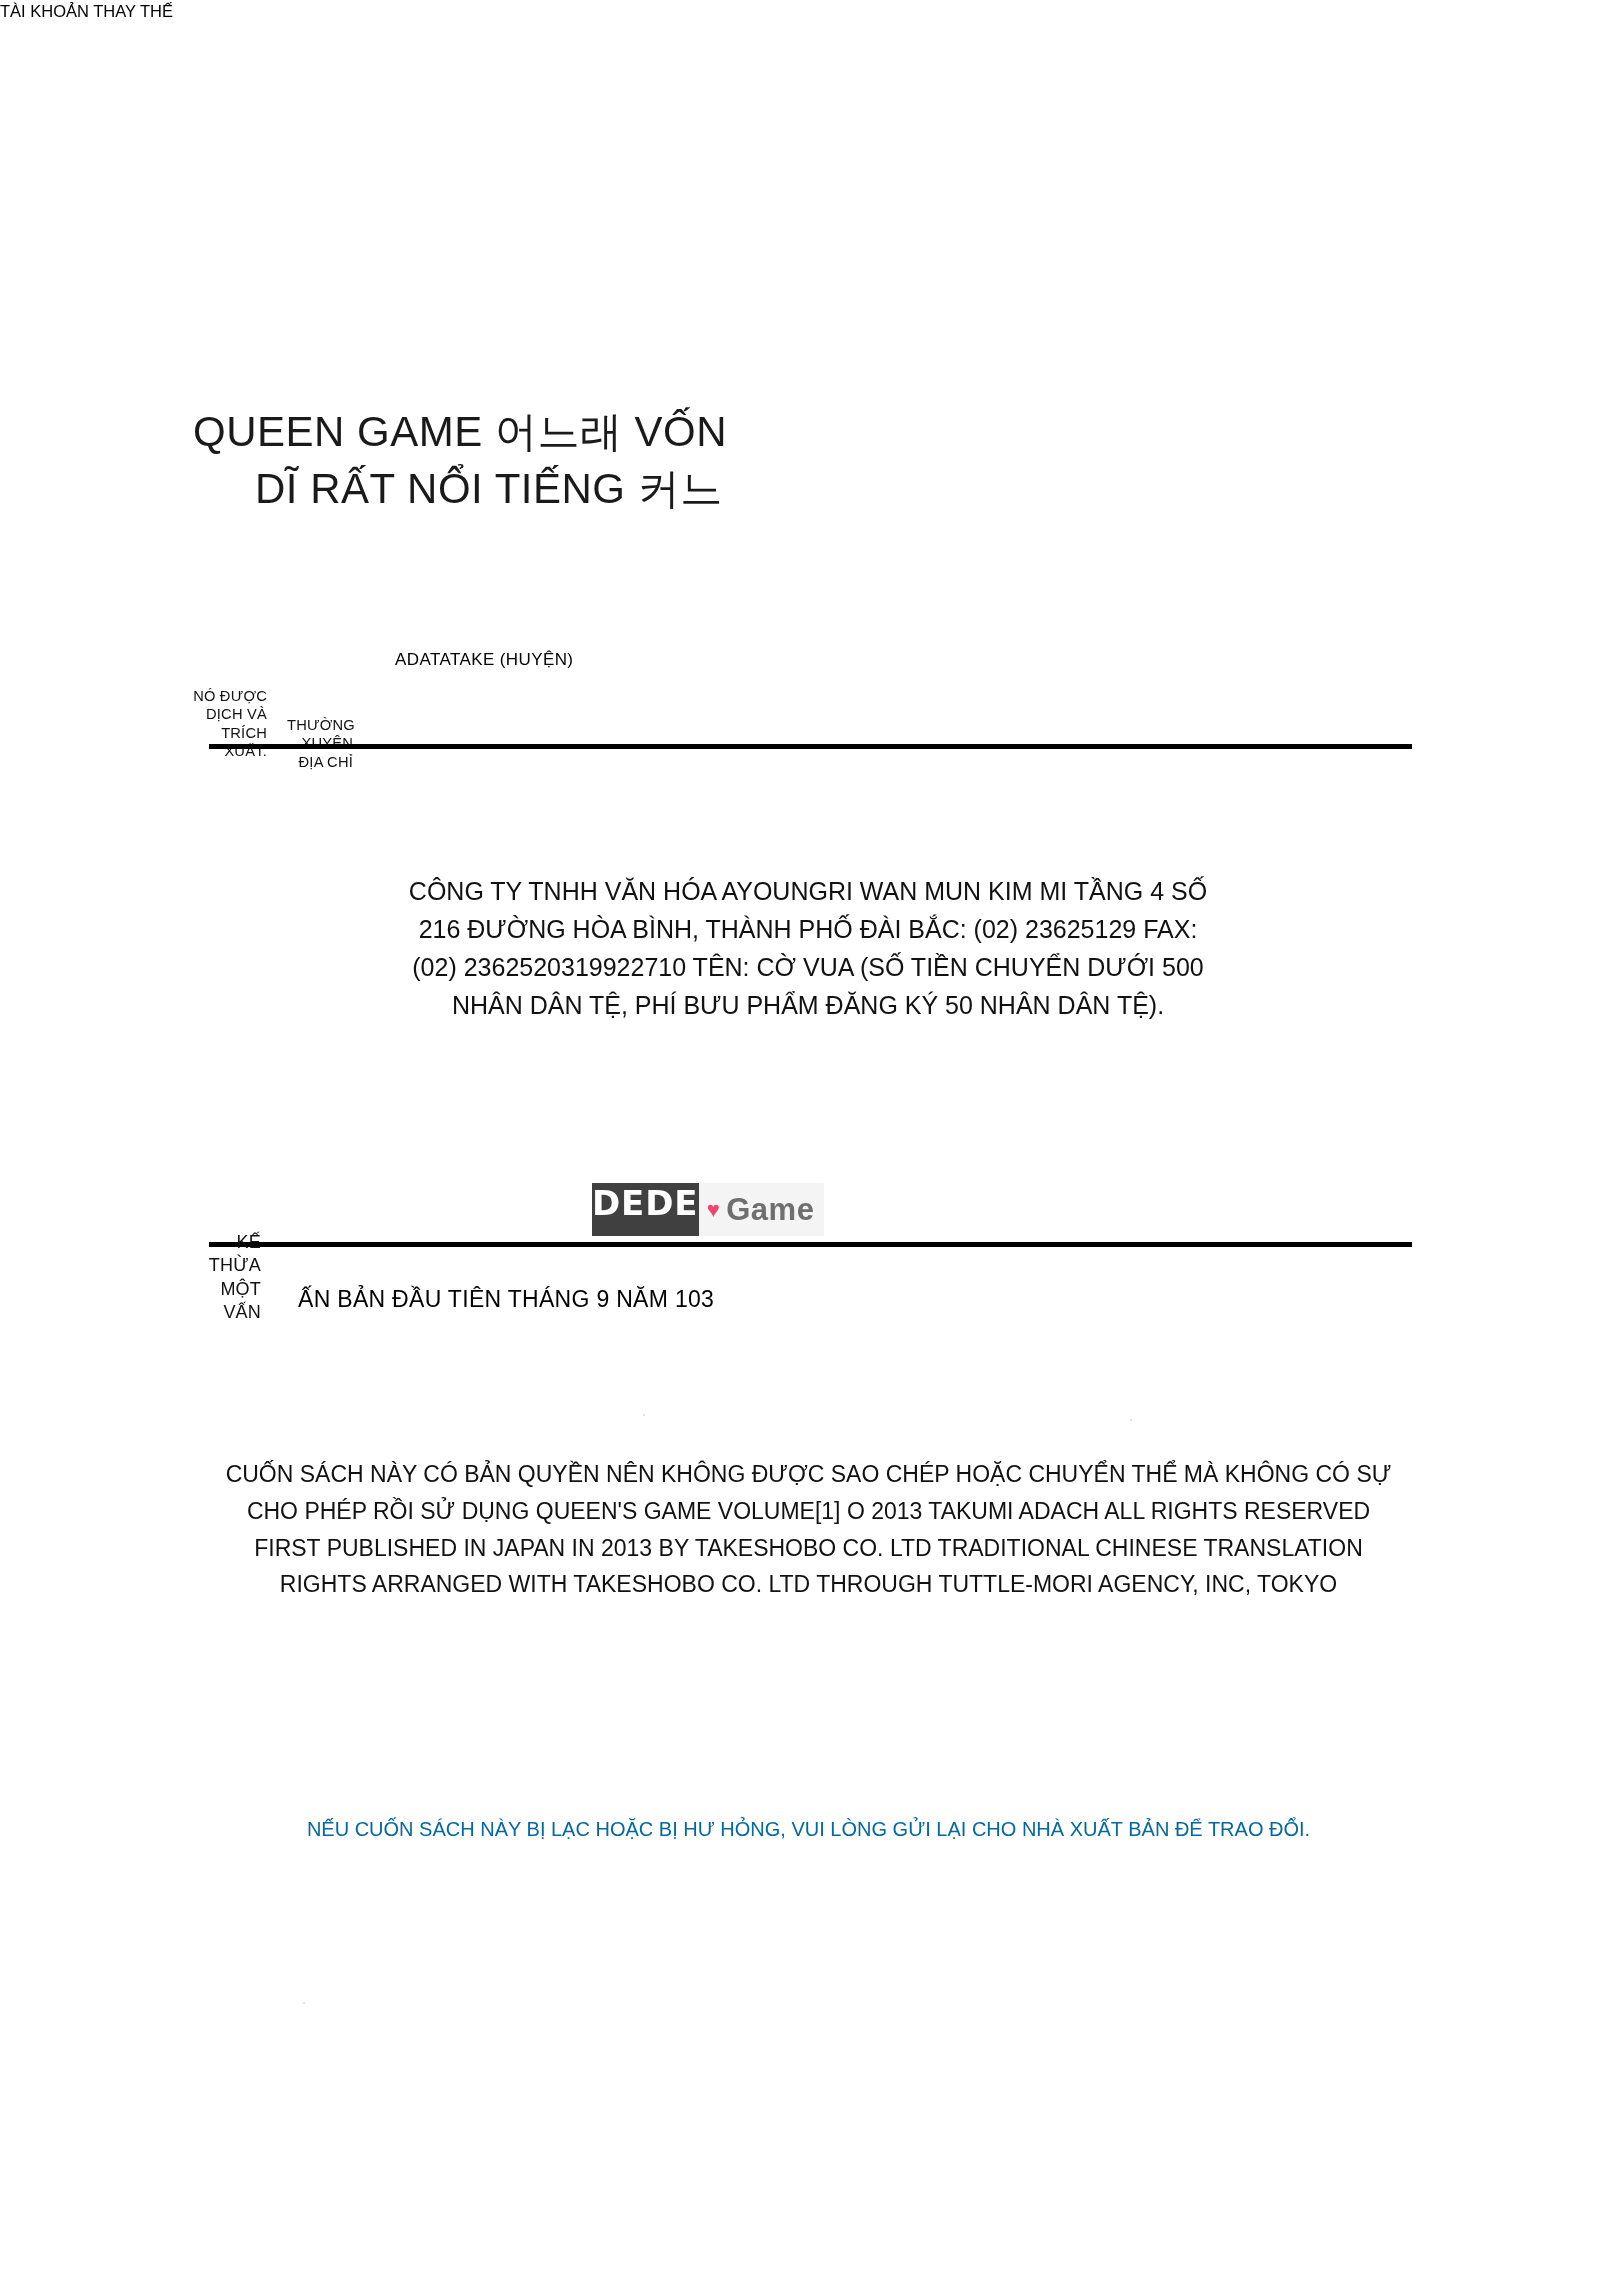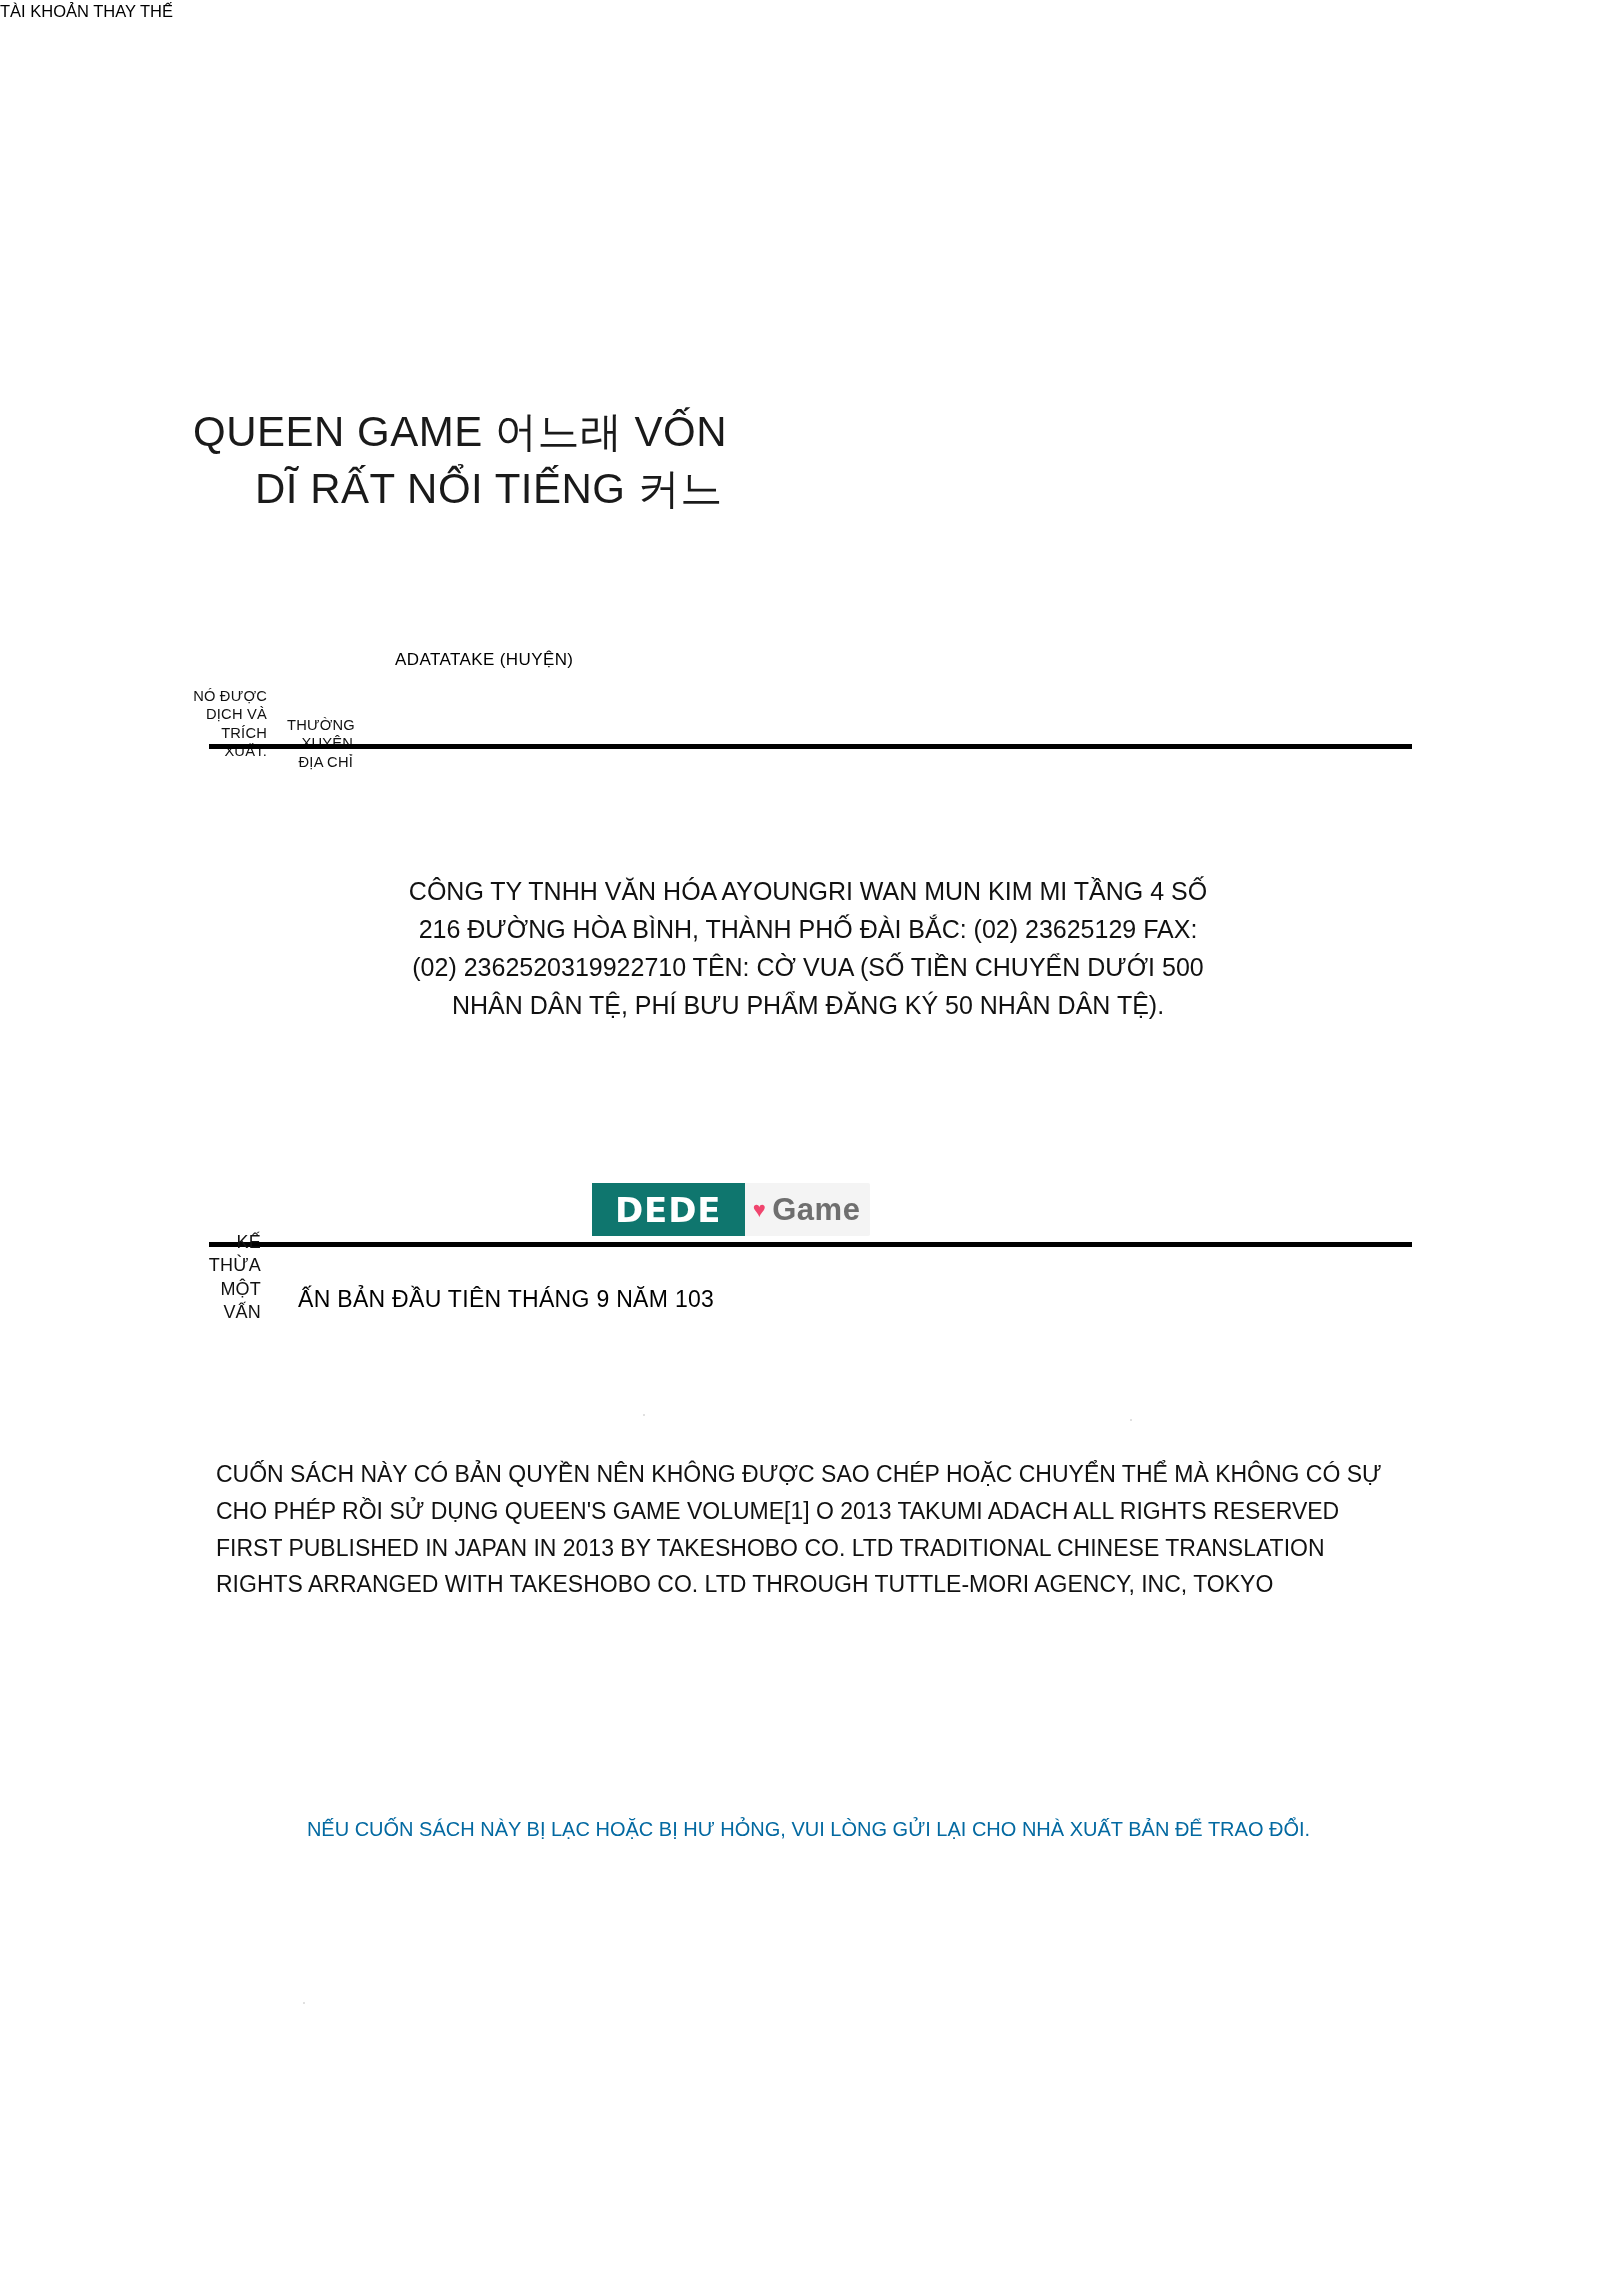"DEDE" .wm-de { align-items: center -> flex-start; background: #0f766e -> #404040; padding: 0 23px -> 0 0 }
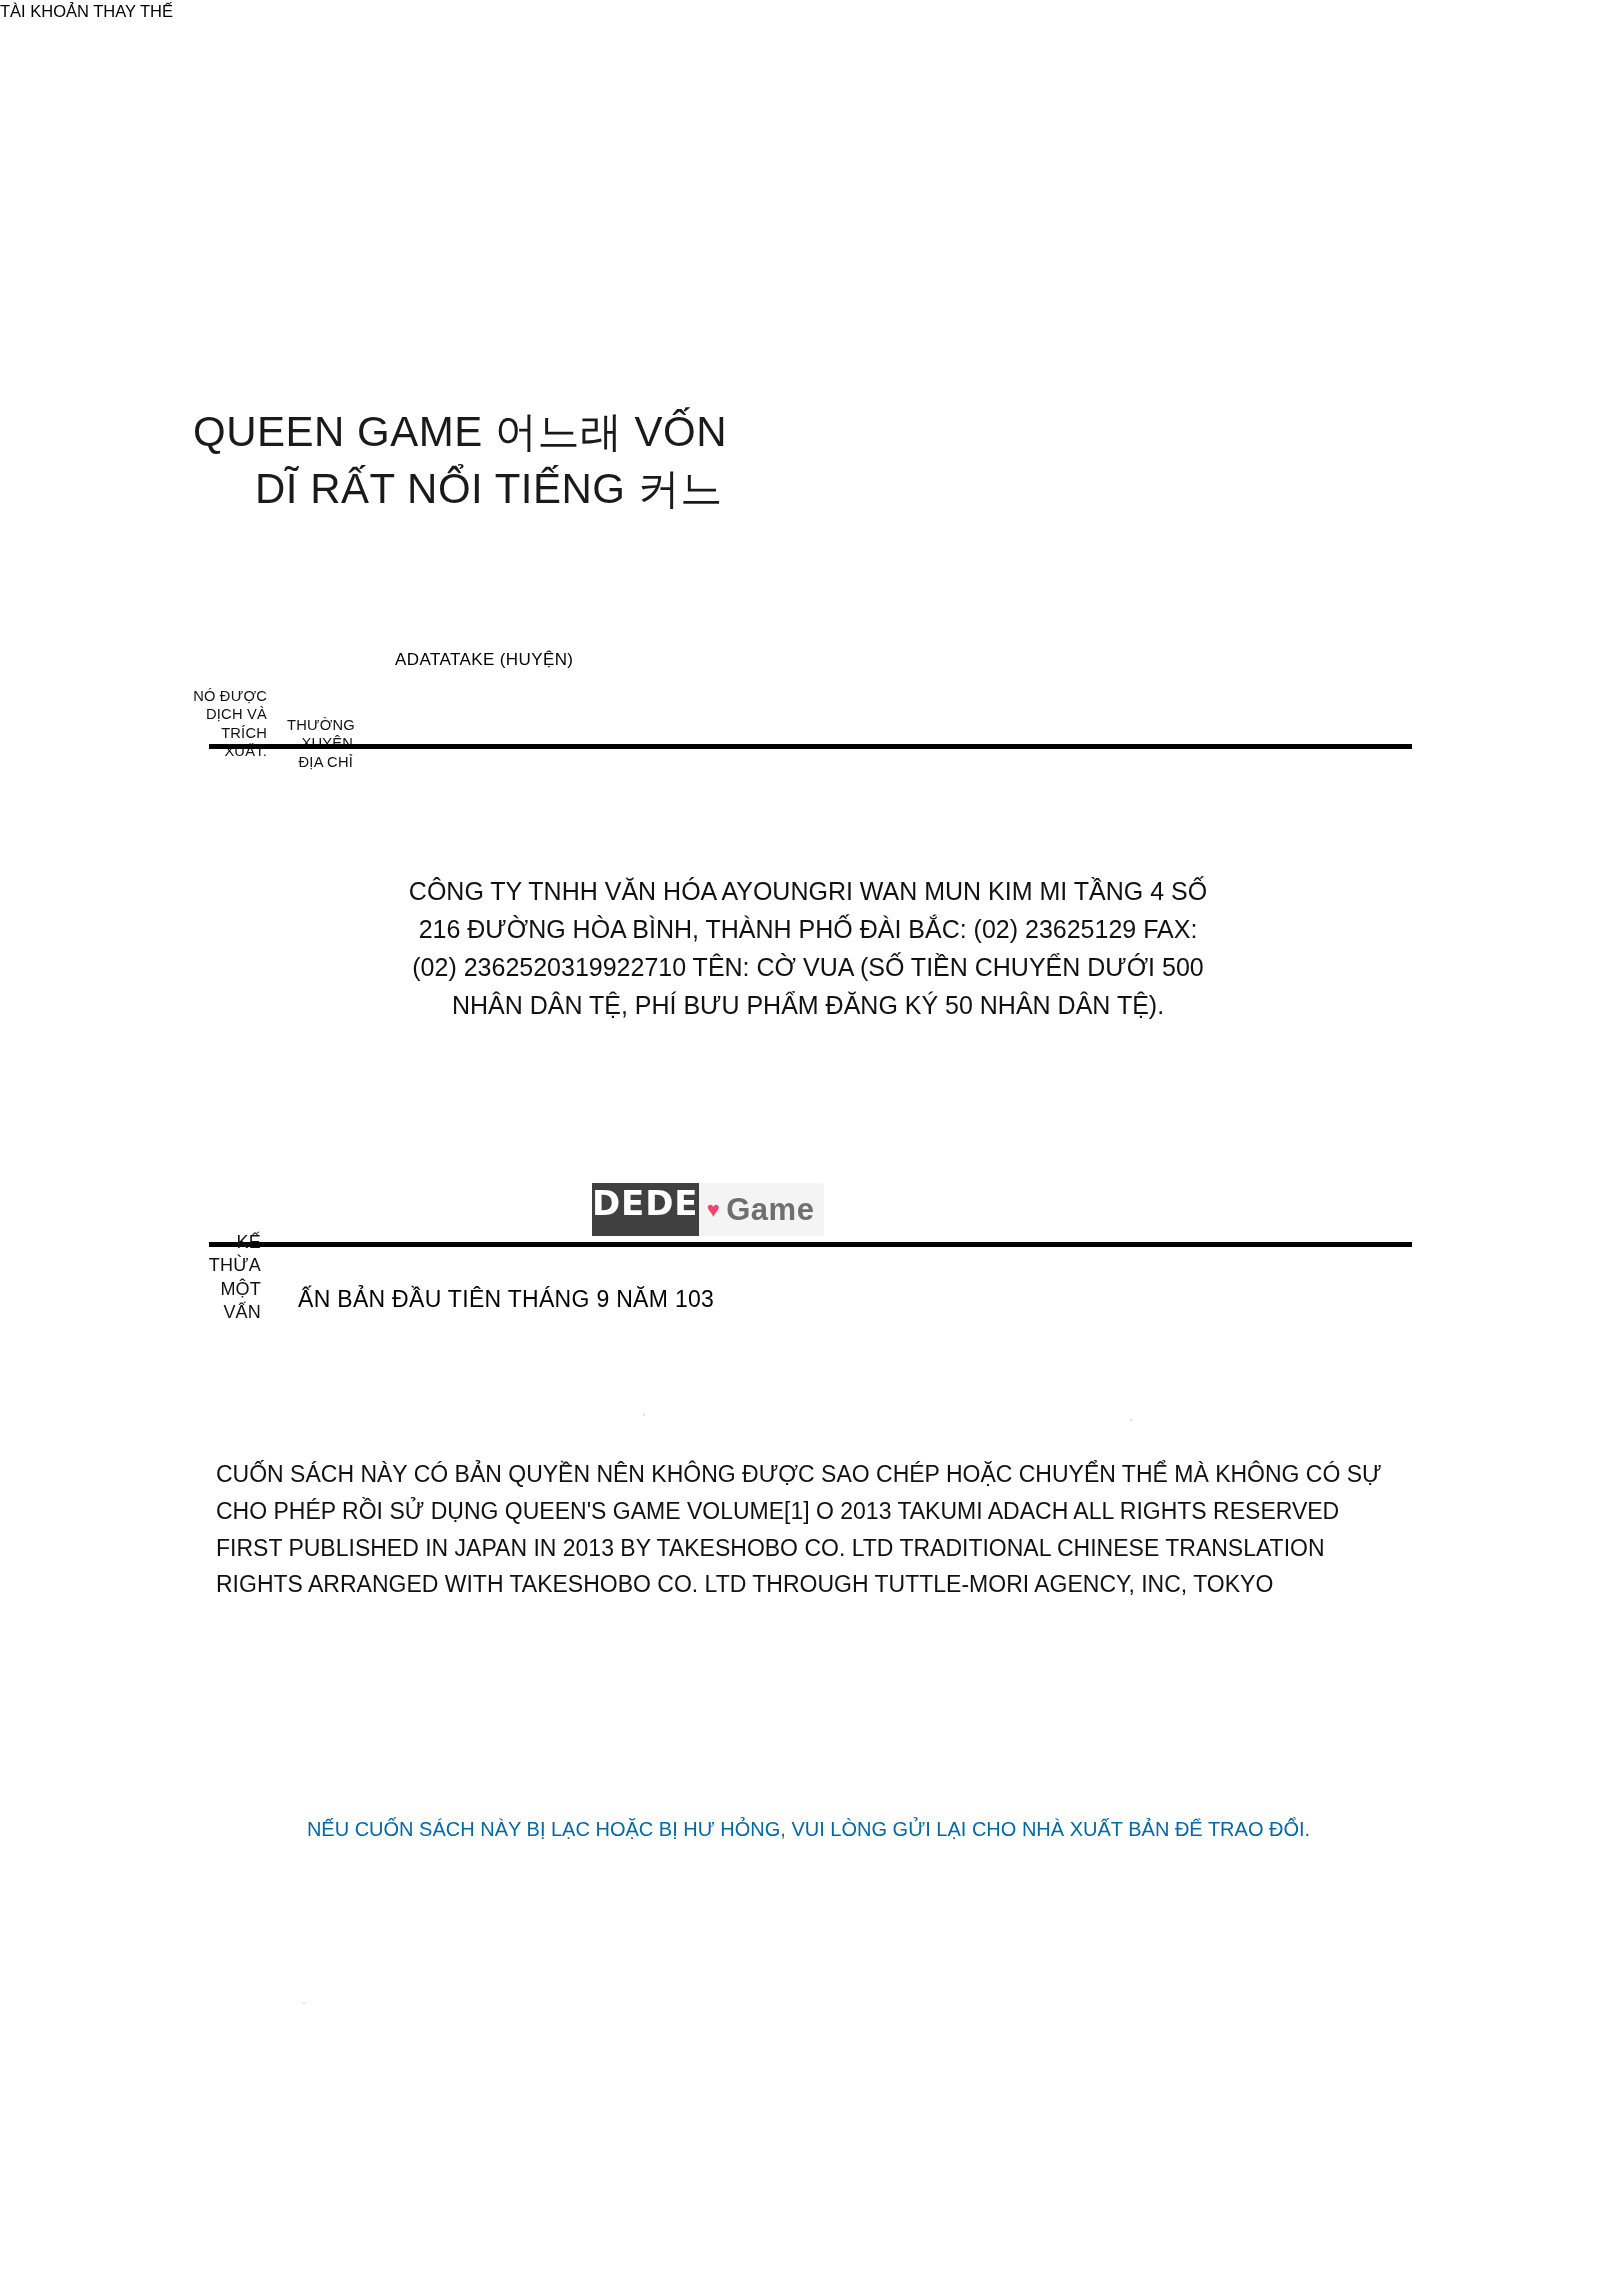"CUỐN SÁCH NÀY CÓ BẢN" .copyright { text-align: left -> center }
